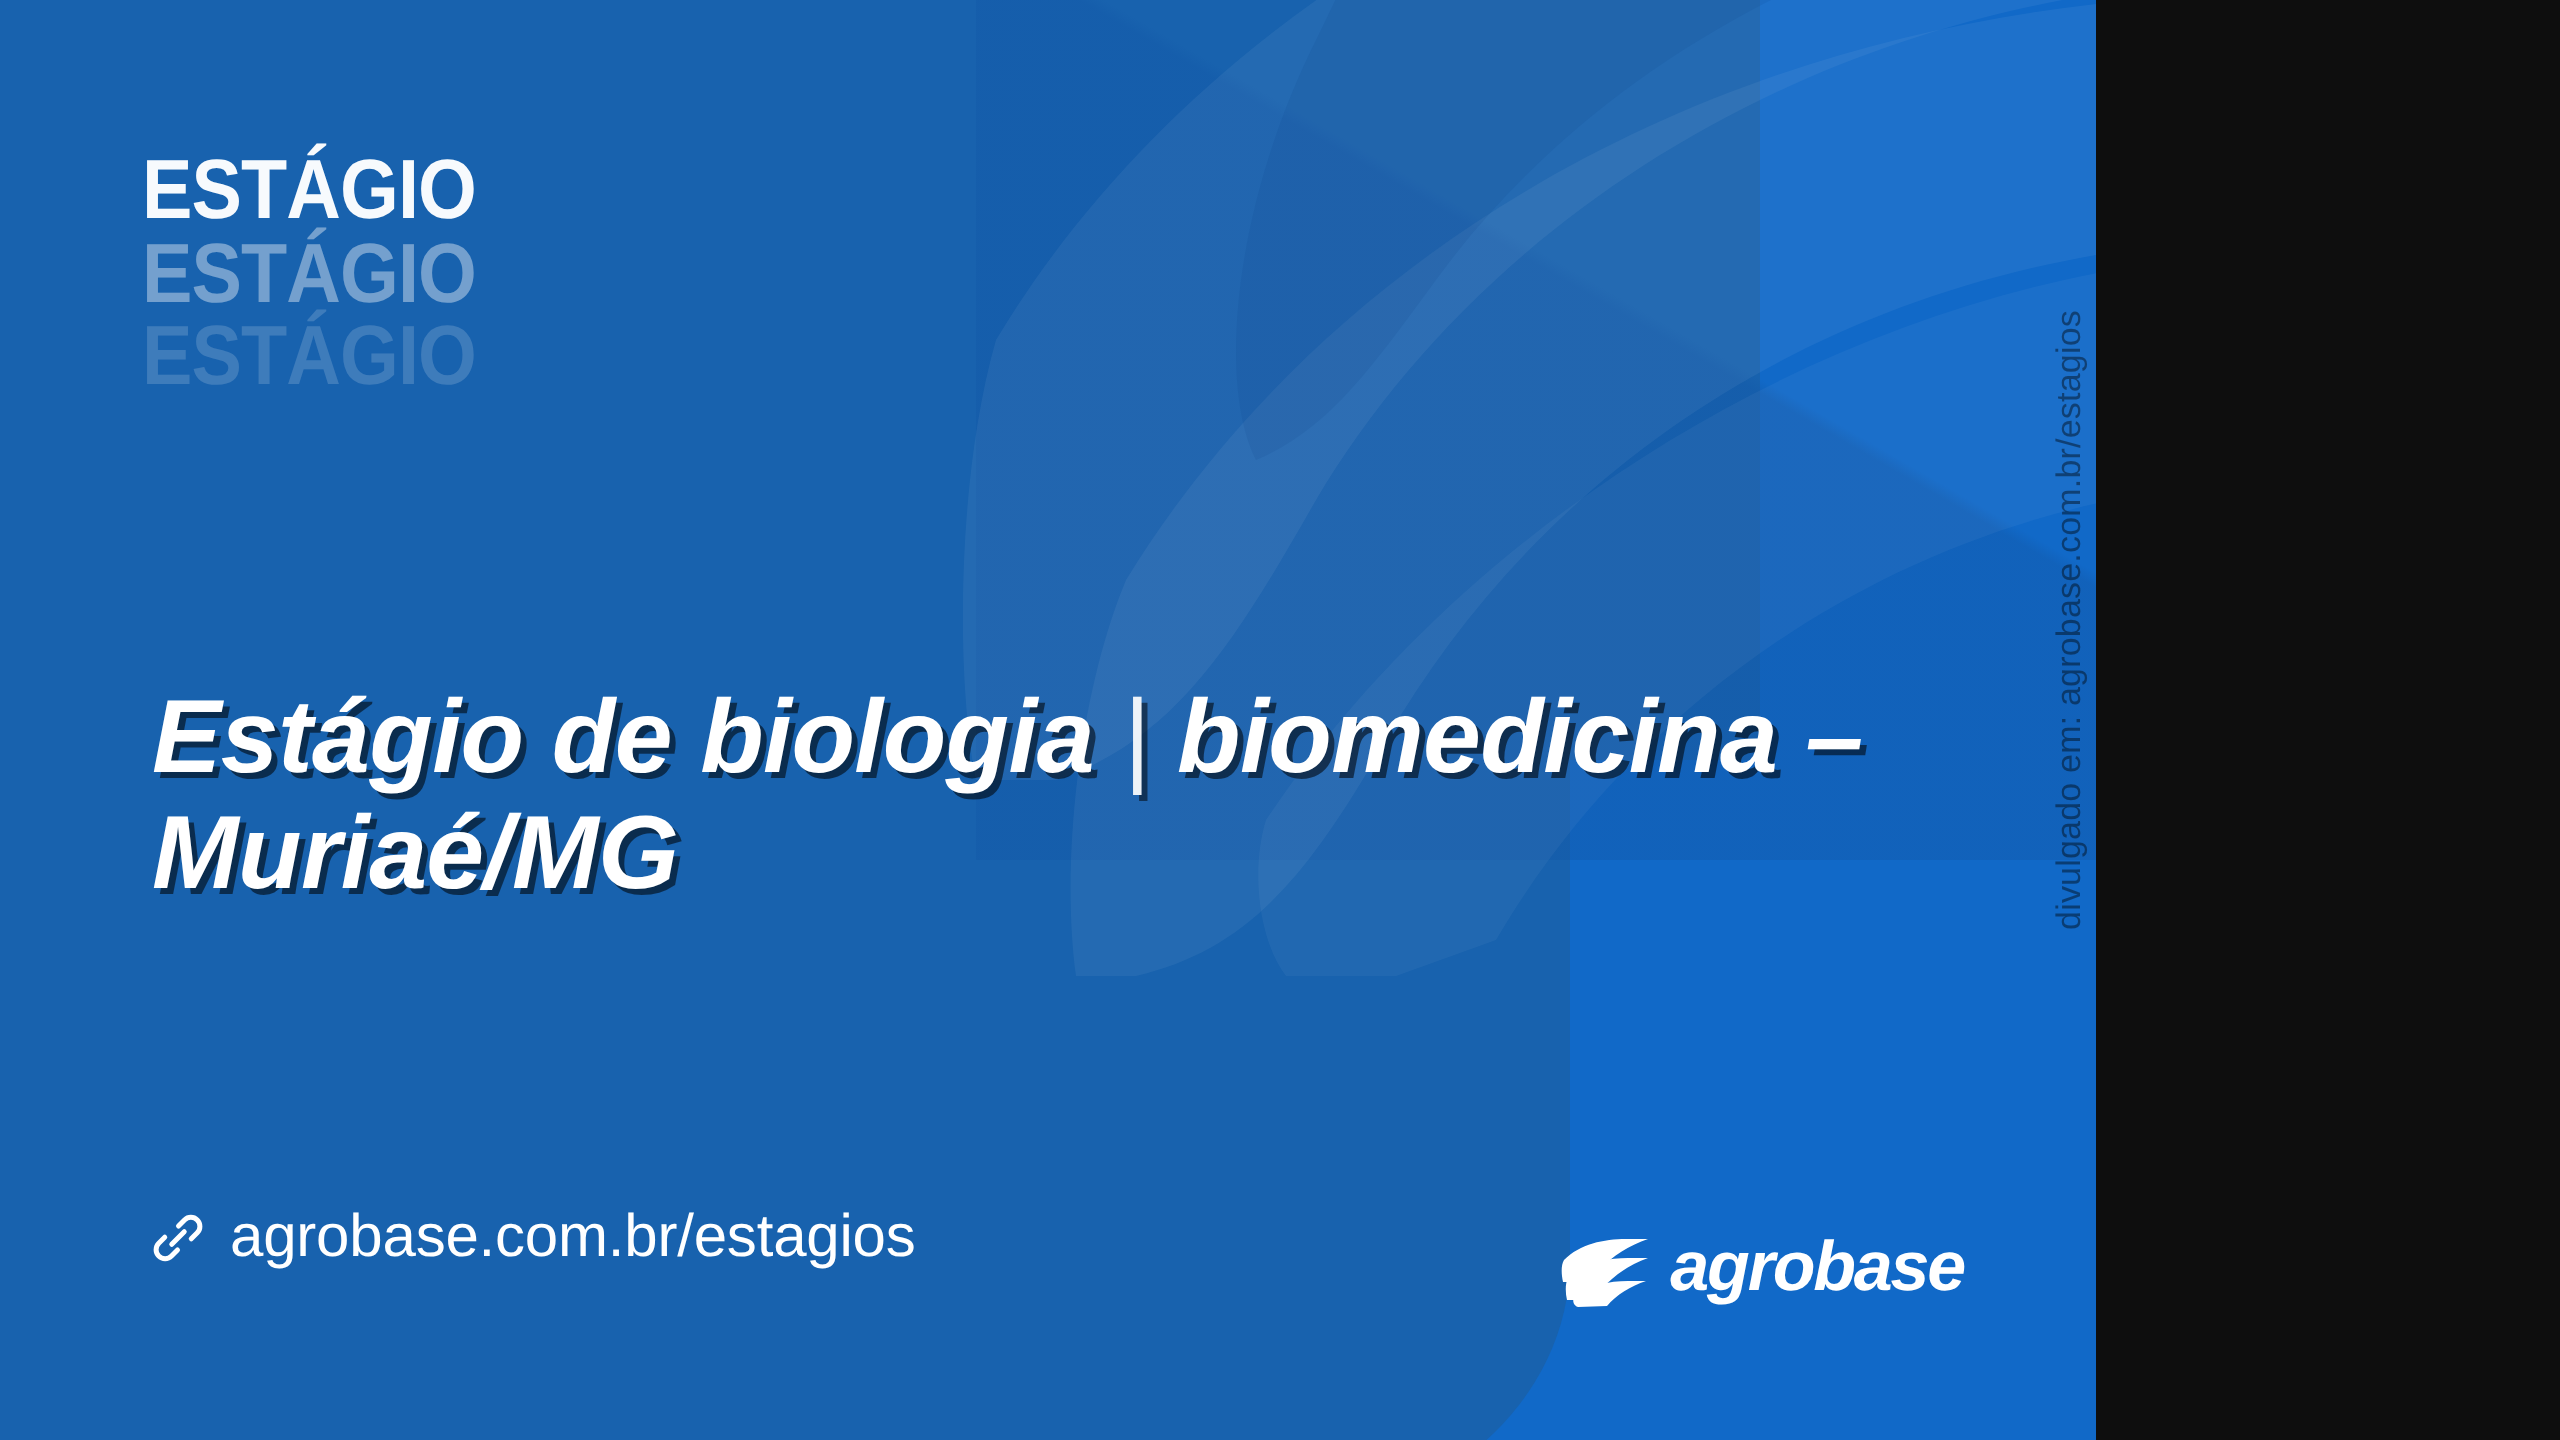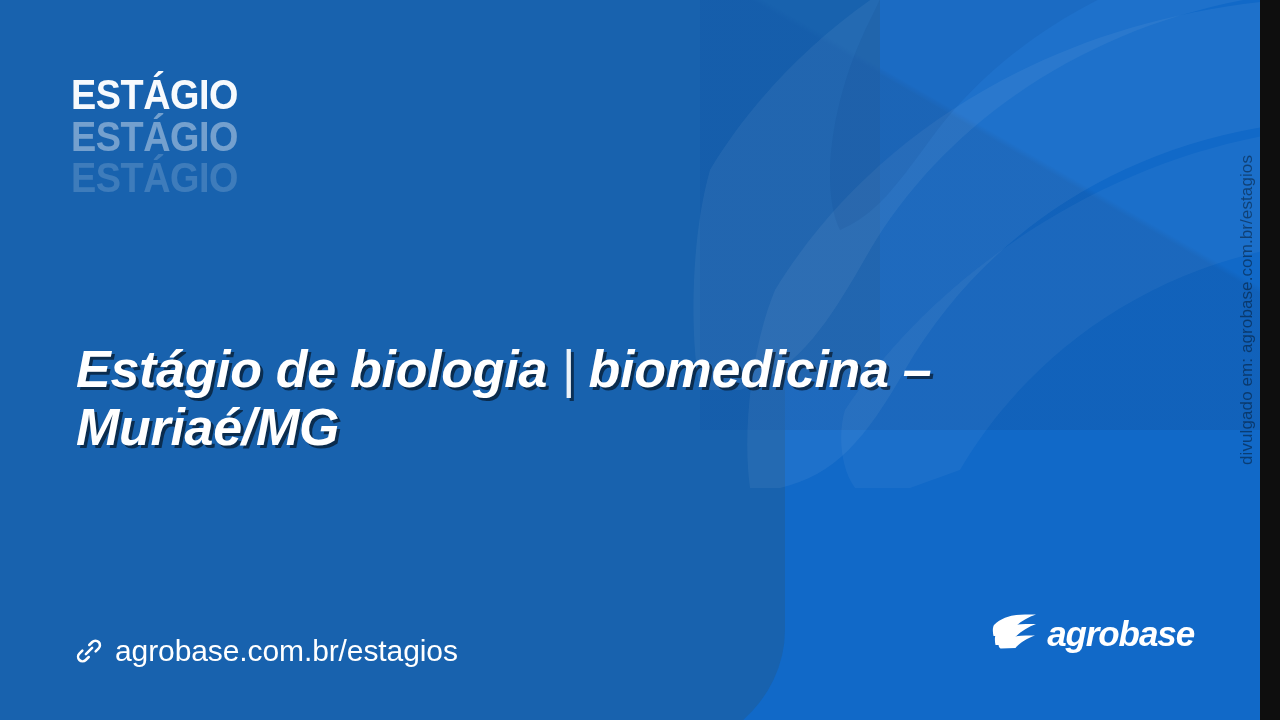"ESTÁGIO" #stage { width: 1260px -> 1048px }
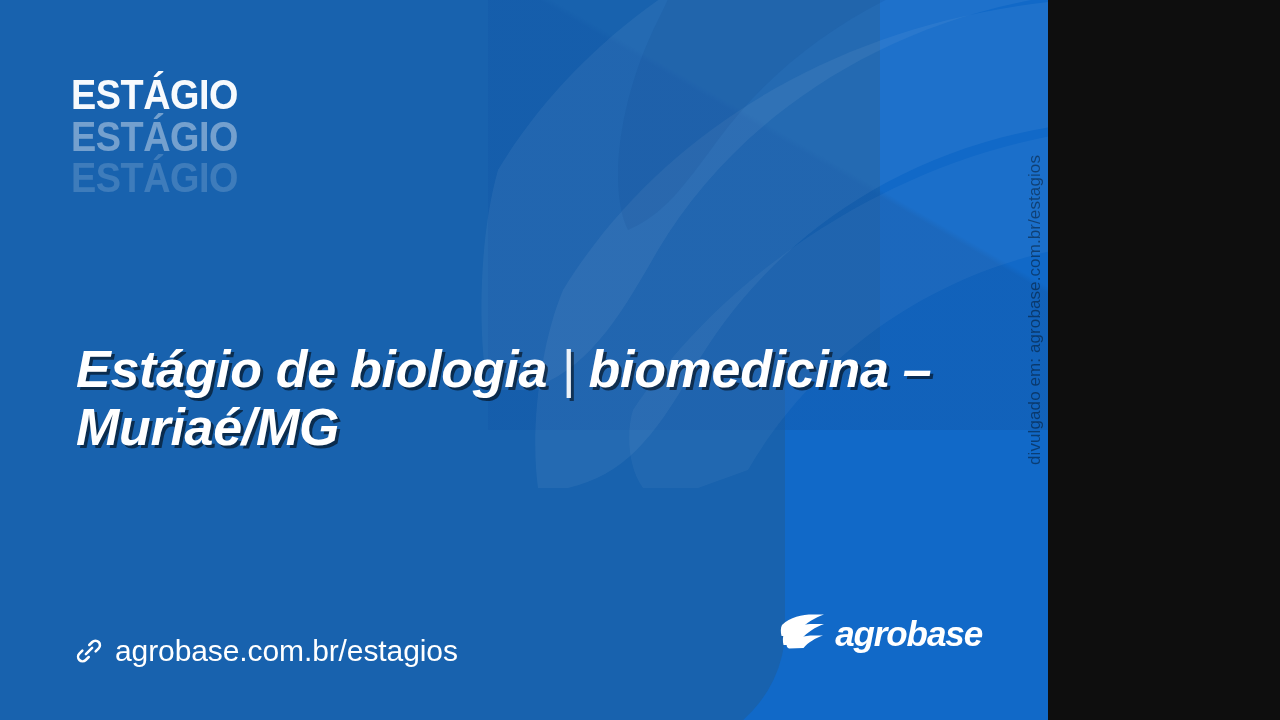"agrobase.com.br/estagios" .url-row { bottom: 52px -> 84px }
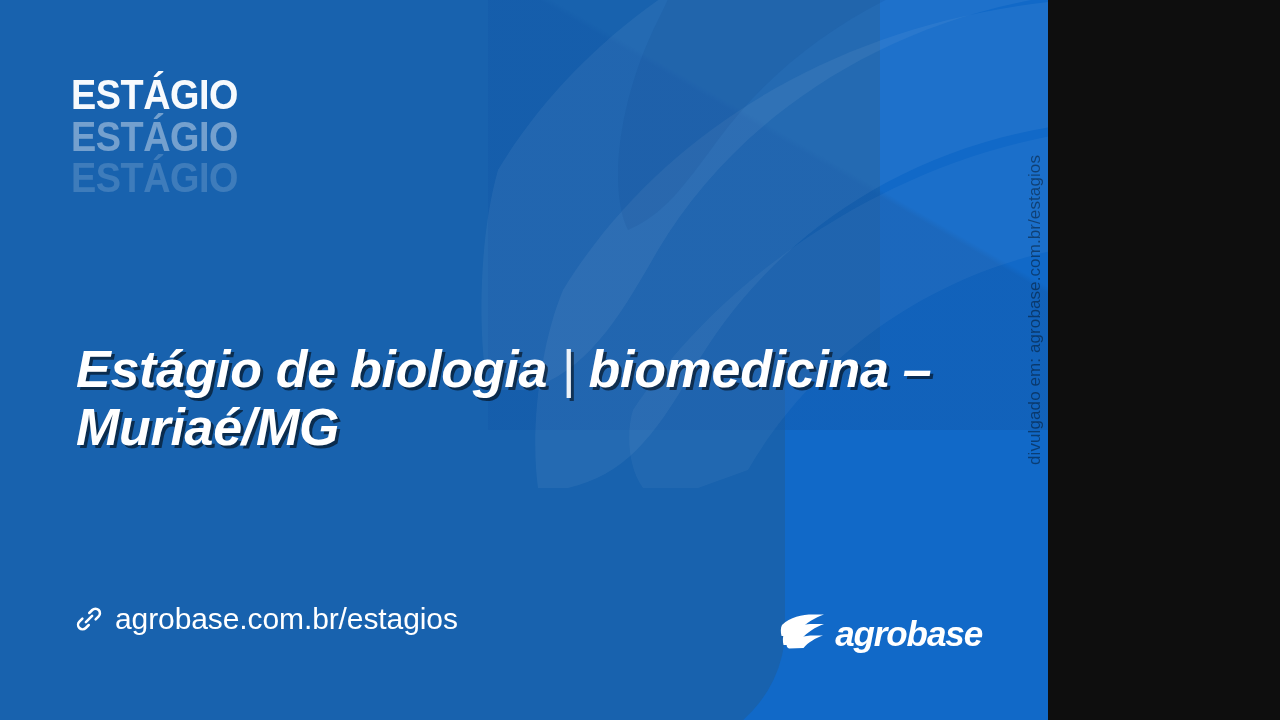"agrobase" .brand { align-items: flex-start -> flex-end }
